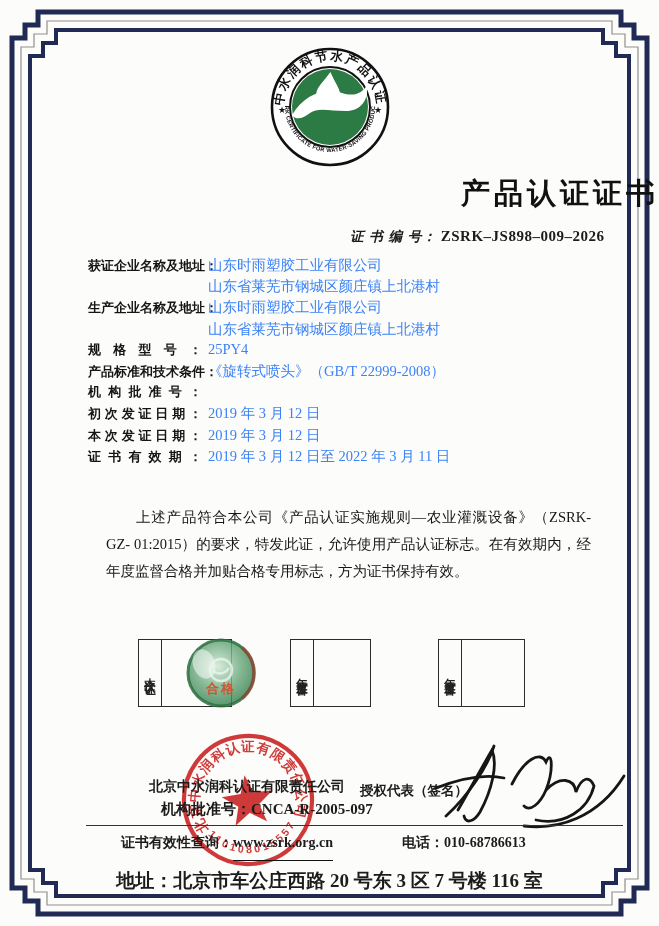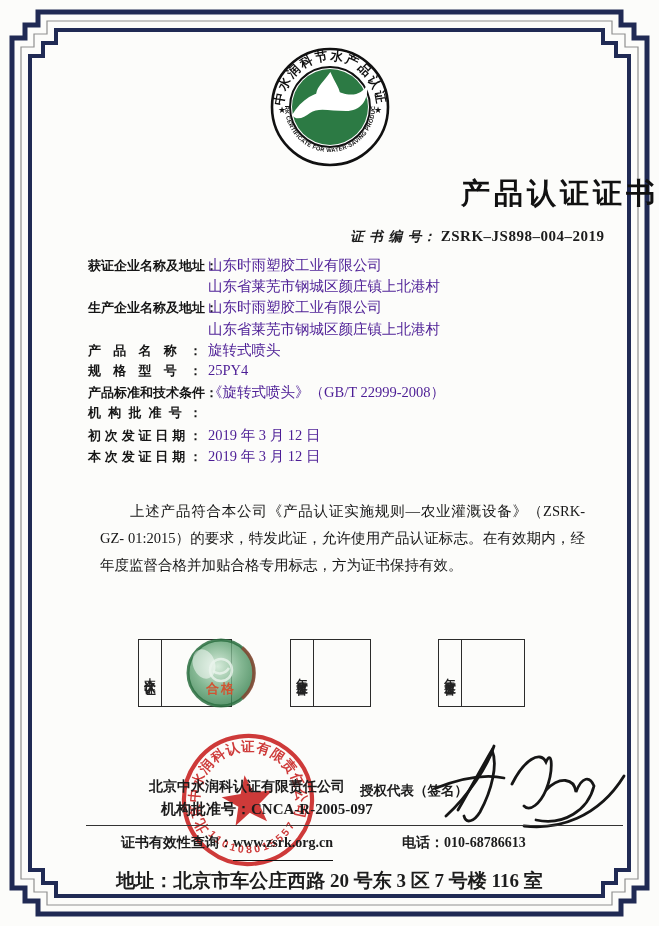"ZSRK–JS898–004–2019" span.cv { text: 004–2019 -> 009–2026 }
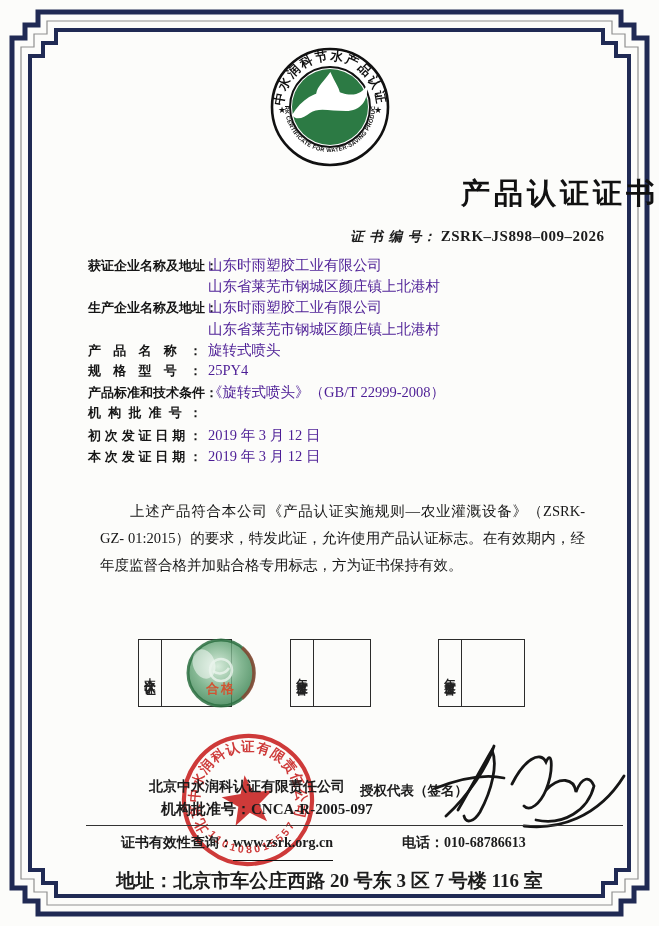"山东时雨塑胶工业有限公司" .val { color: #4c1d95 -> #3b82f6 }
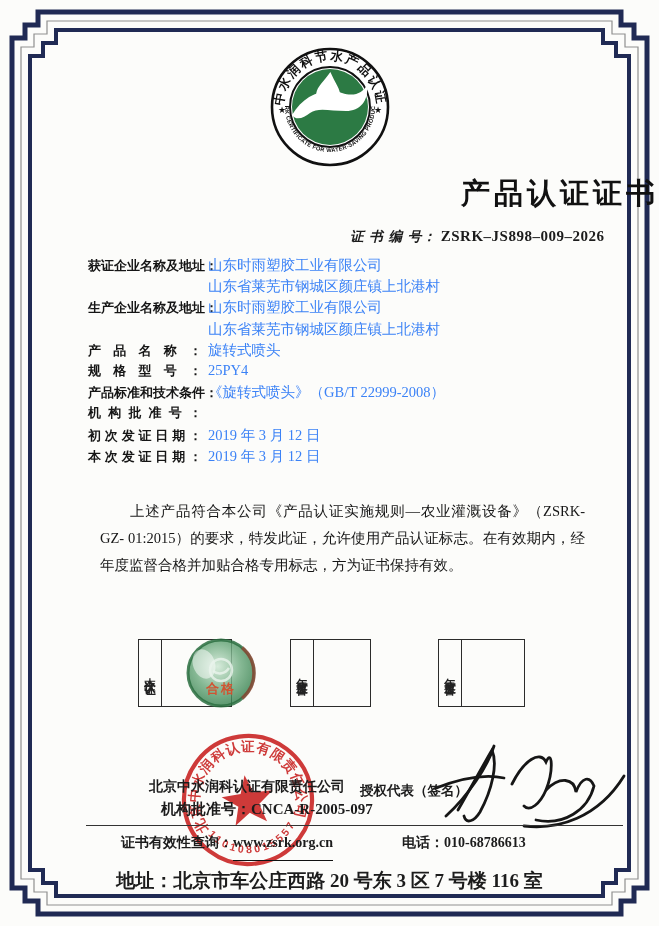"产品名称：" div.frow { html: <div> <span>产品名称：</span> <span>旋转式喷头</span> </div> -> none }
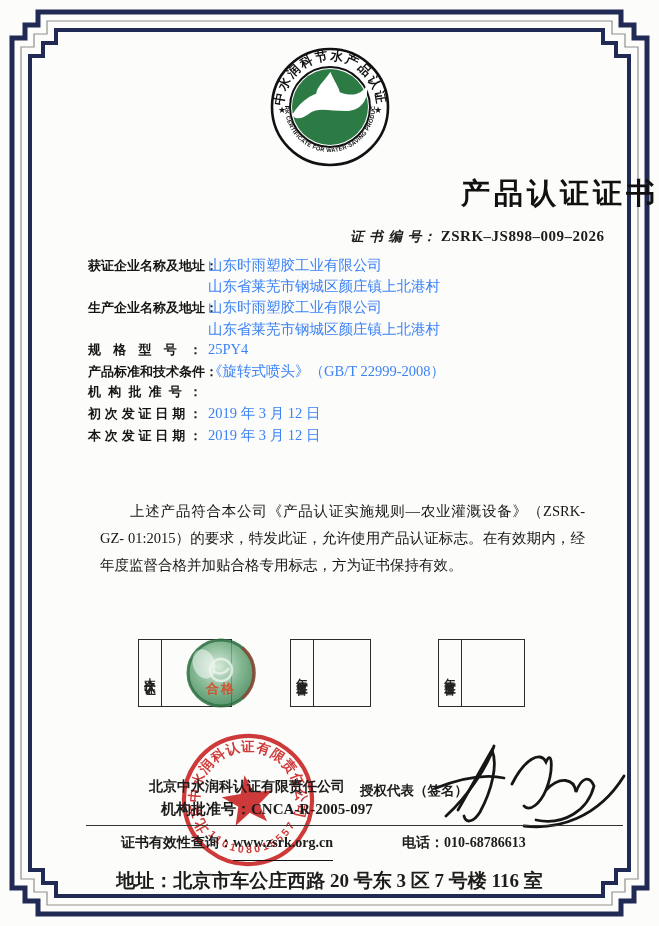"证书有效期：" div.frow { html: none -> <div> <span>证书有效期：</span> <span>2019 年 3 月 12 日至 2022 年 3 月 11 日</span> </div> }
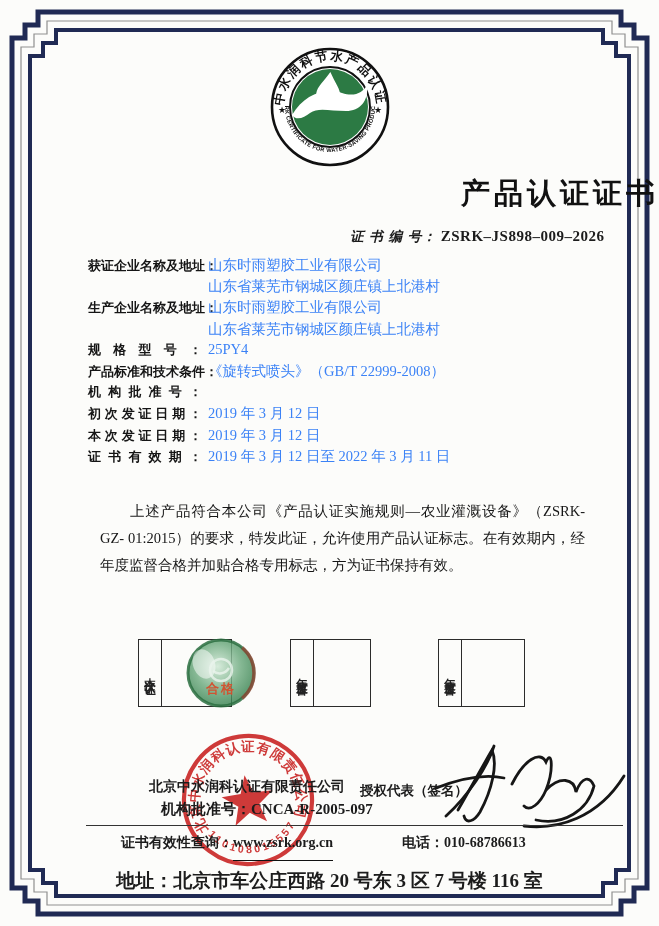"上述产品符合本公司《产品认证实施规则—农业灌溉设备》（ZSRK-GZ-" .statement { margin: 12px -> 18px }
